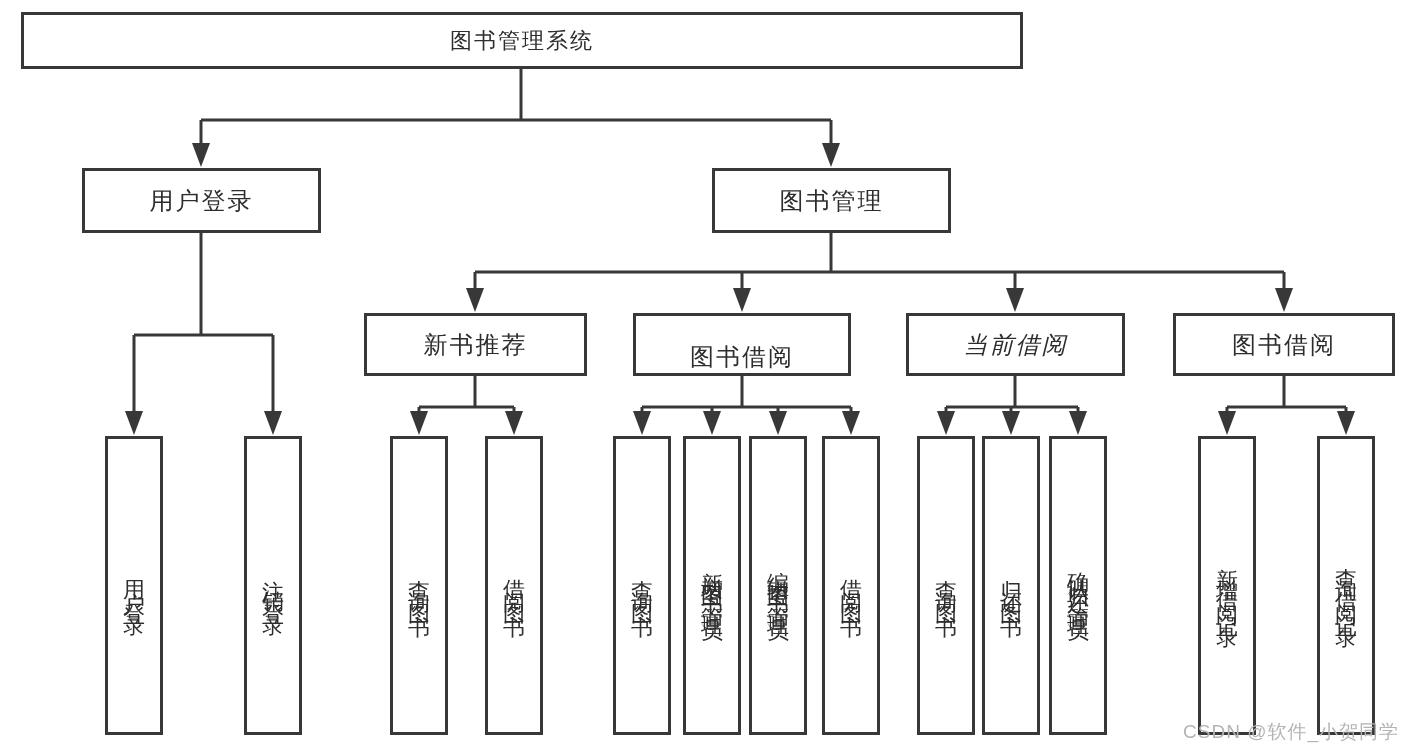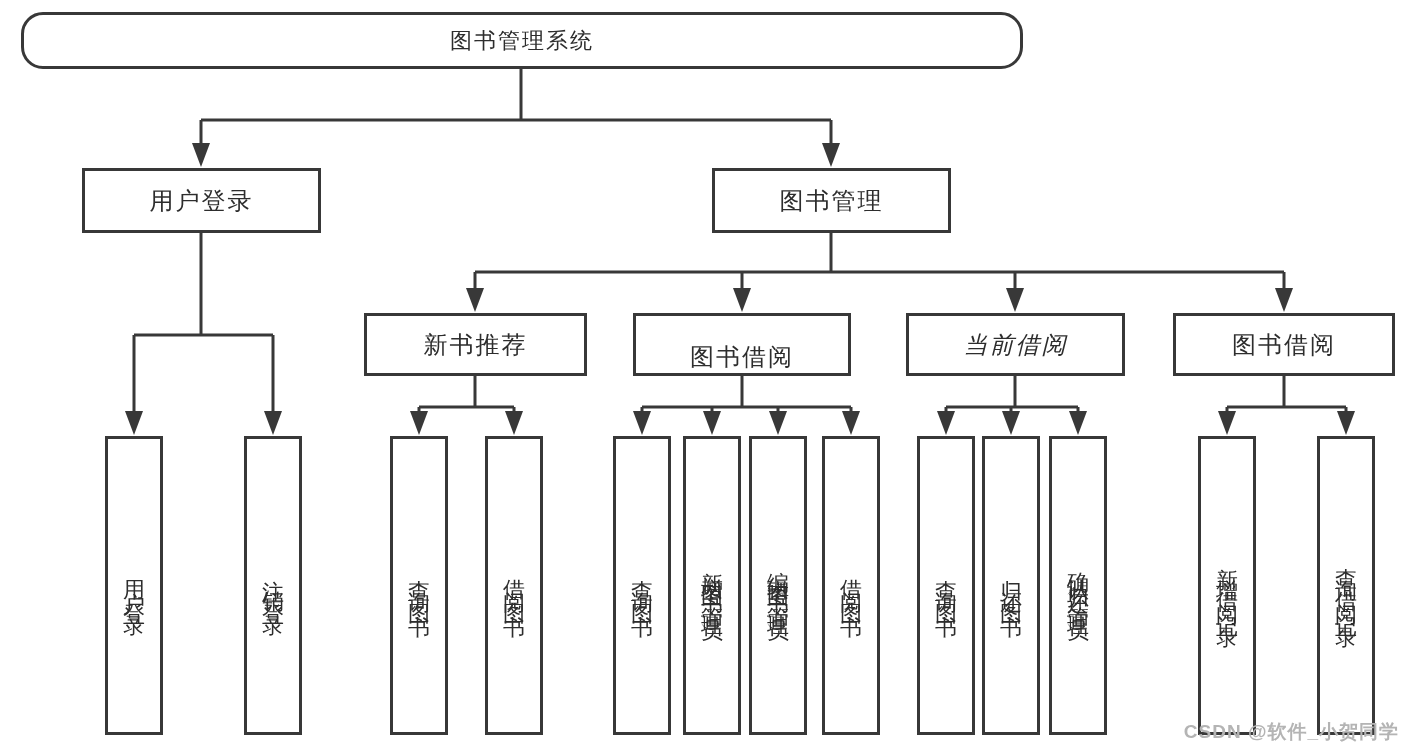"图书管理系统" .root-node { border-radius: 22px -> none }
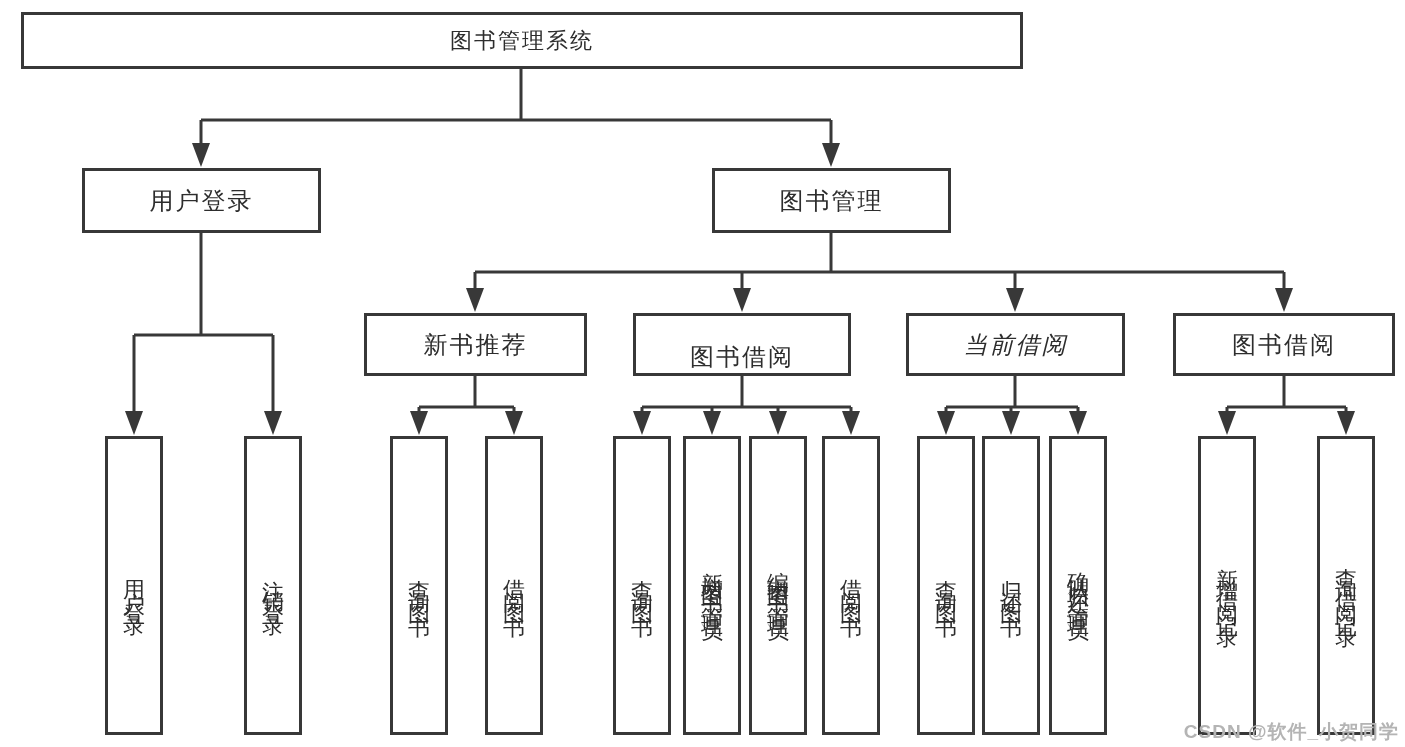"CSDN @软件_小贺同学" .watermark { font-weight: bold -> none }
